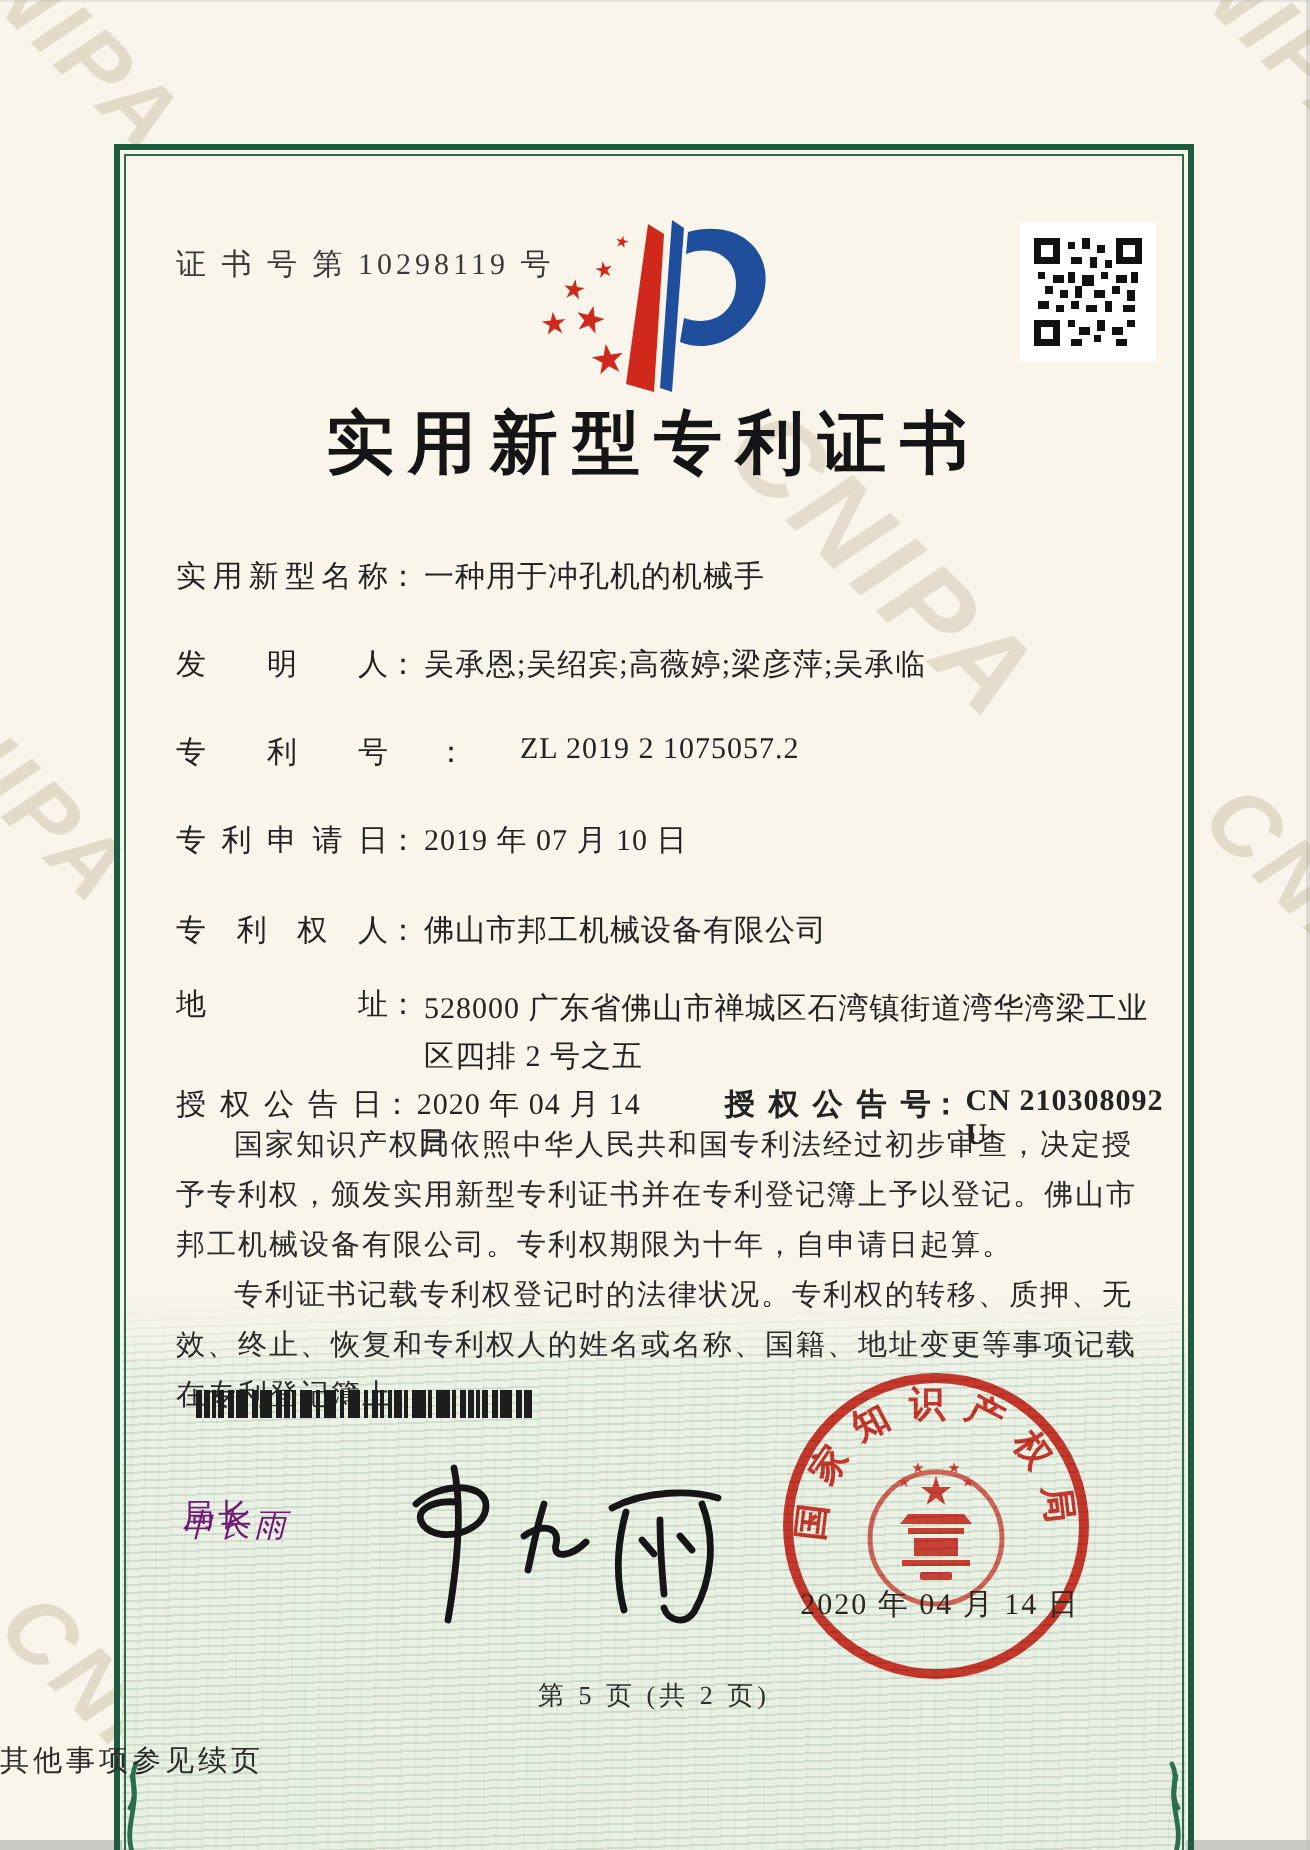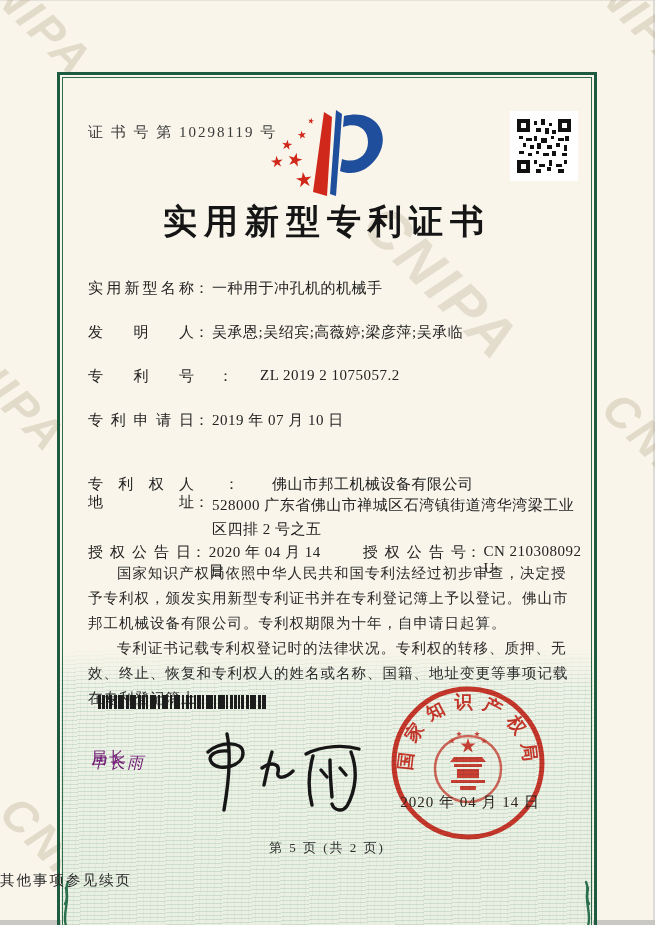"专利权人" div.row { gap: 30px -> none; top: 400px -> 381px }
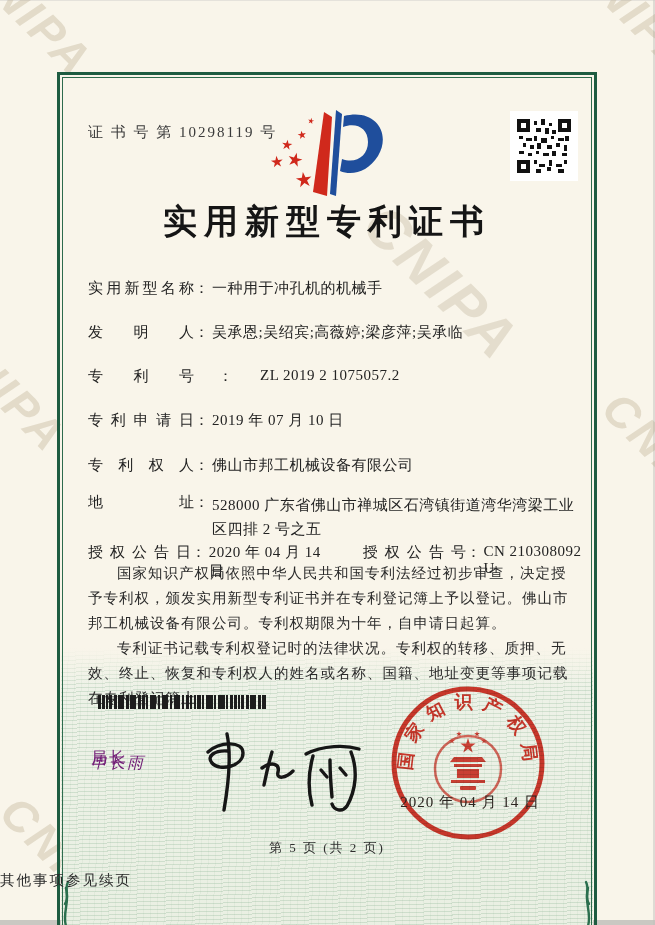"授权公告号" .pair2 { font-weight: none -> bold }
